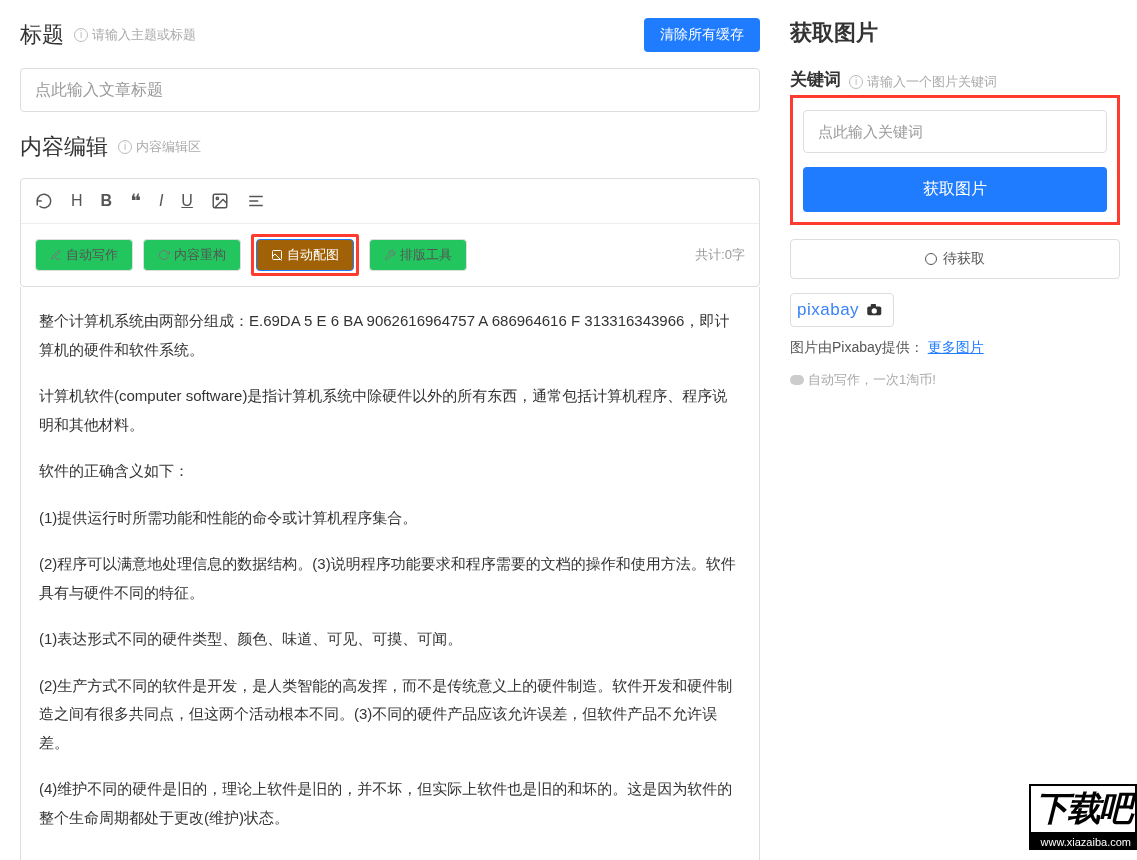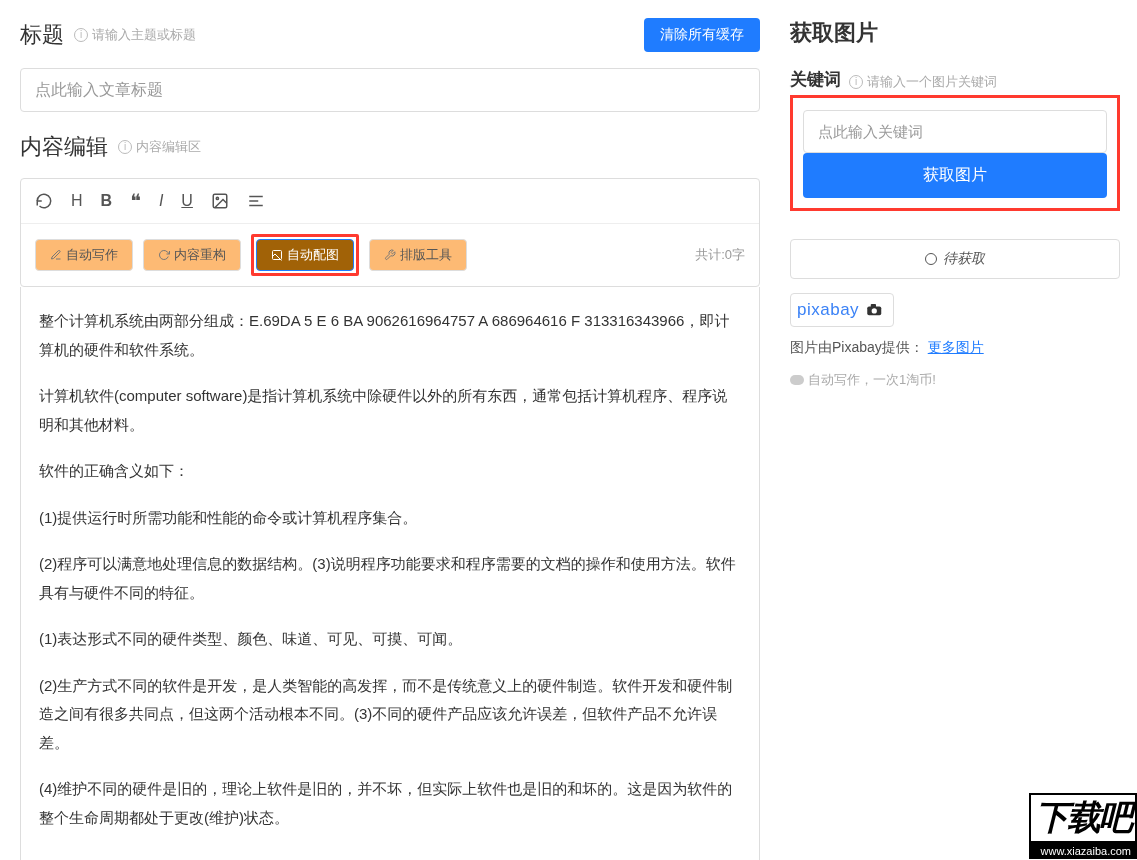"点此输入关键词" .kw-input { margin-bottom: none -> 14px }
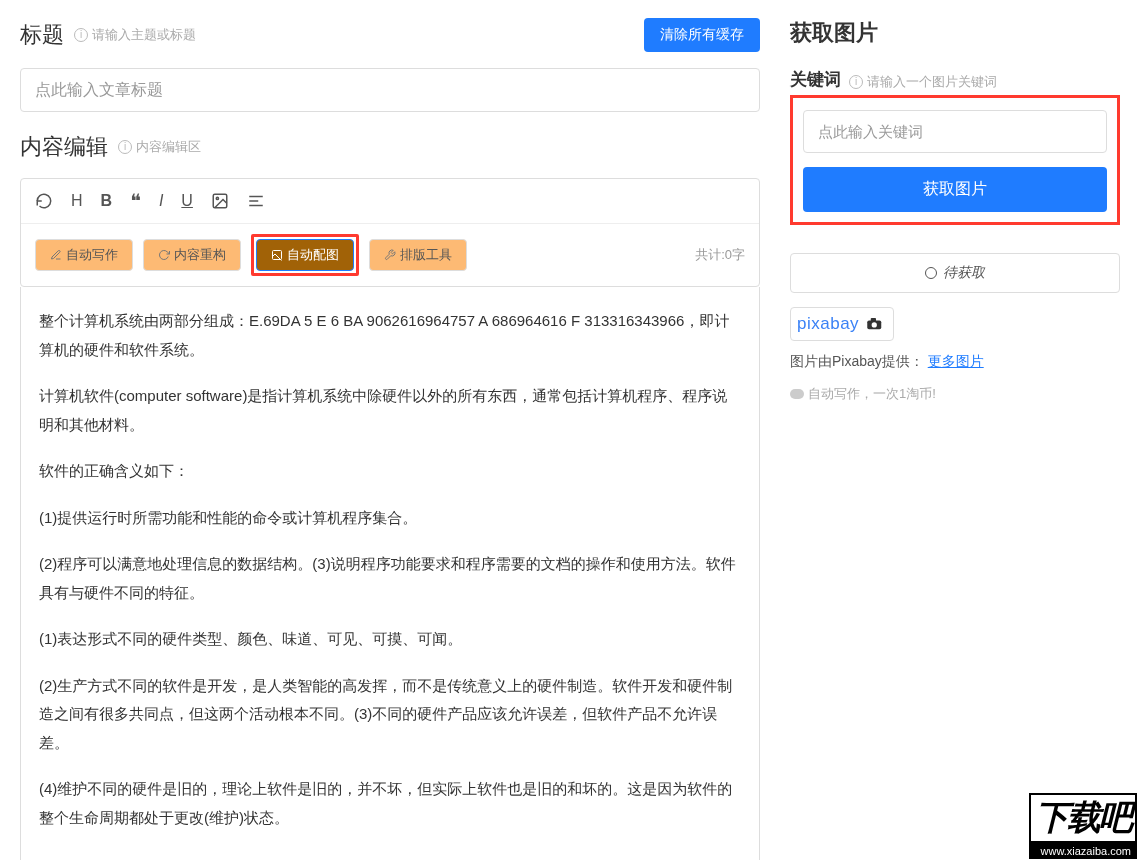"自动写作" .action-btn { background: #fdba74 -> #22c55e }
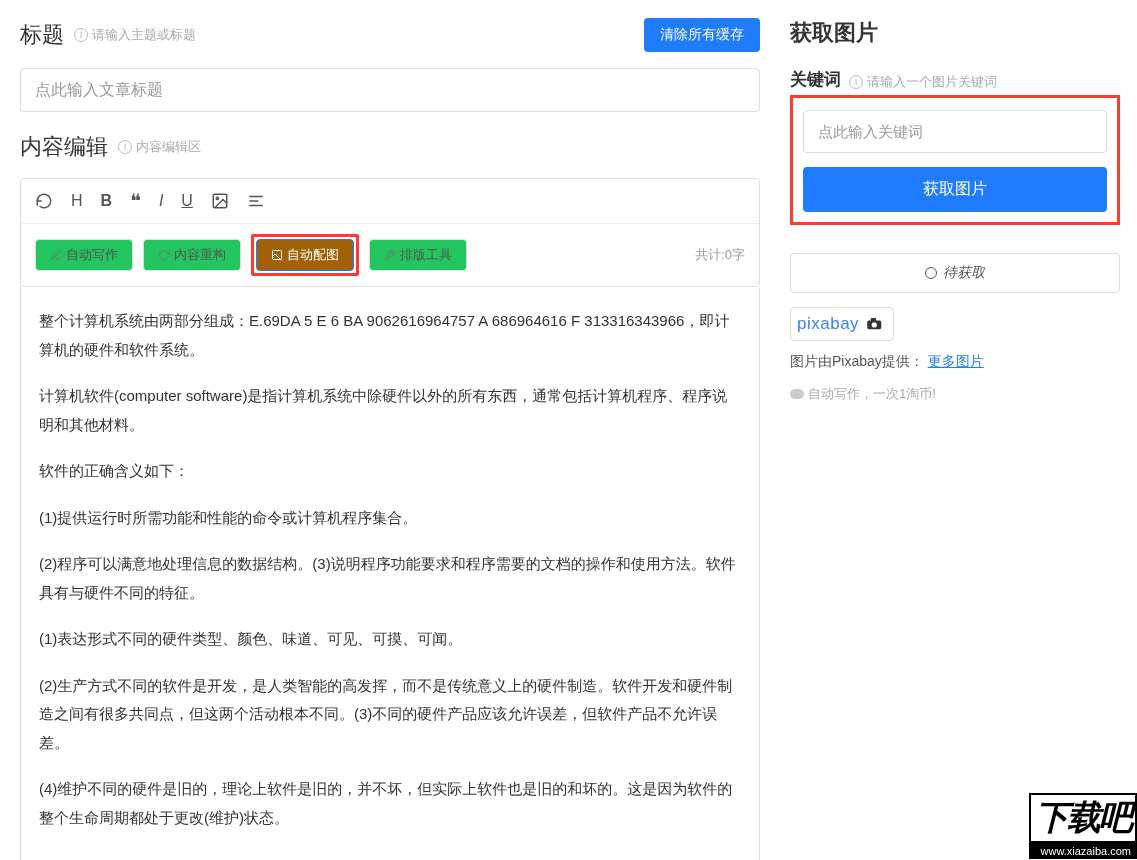"待获取" .pending-btn { font-style: italic -> none; margin-top: 28px -> 14px }
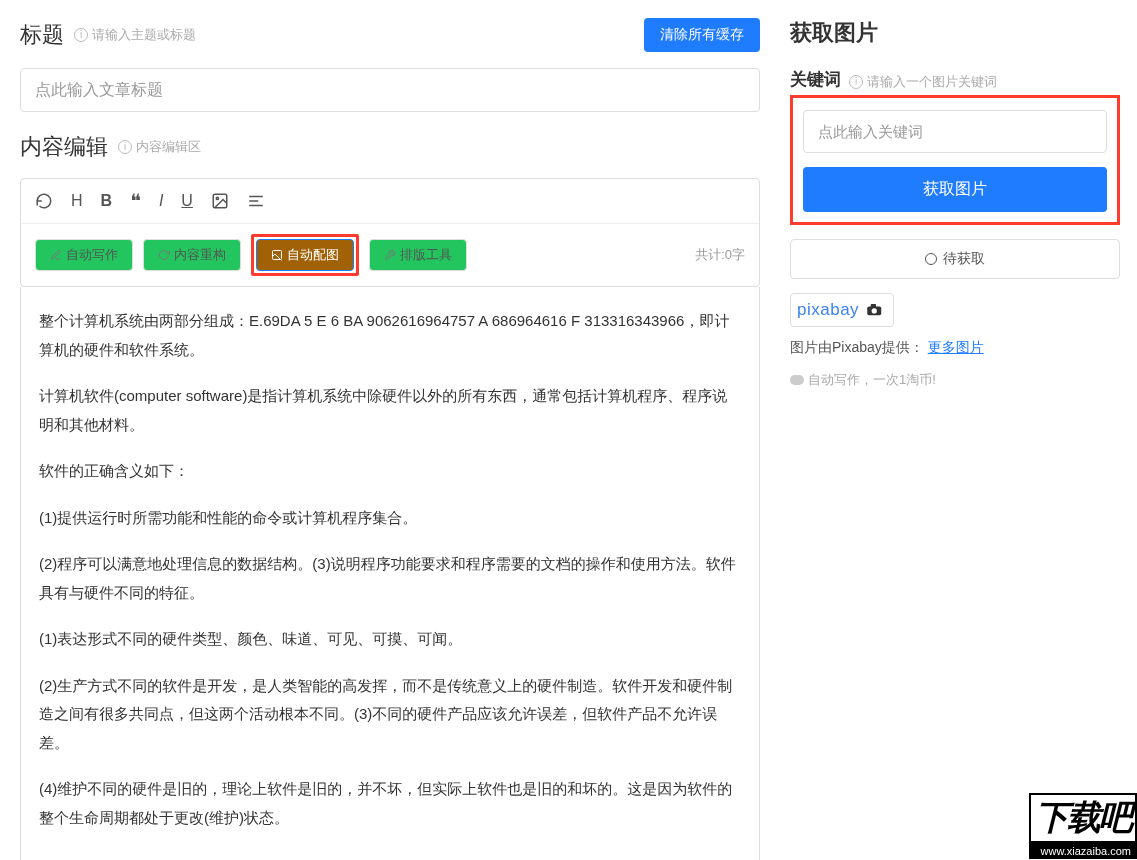"下载吧" .watermark { bottom: 1px -> 10px }
